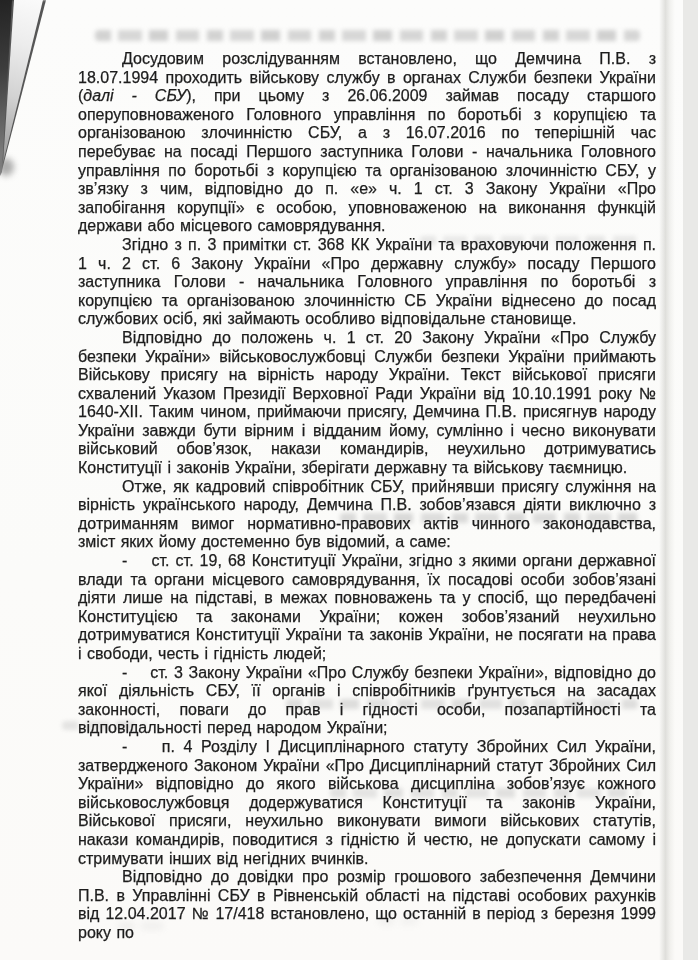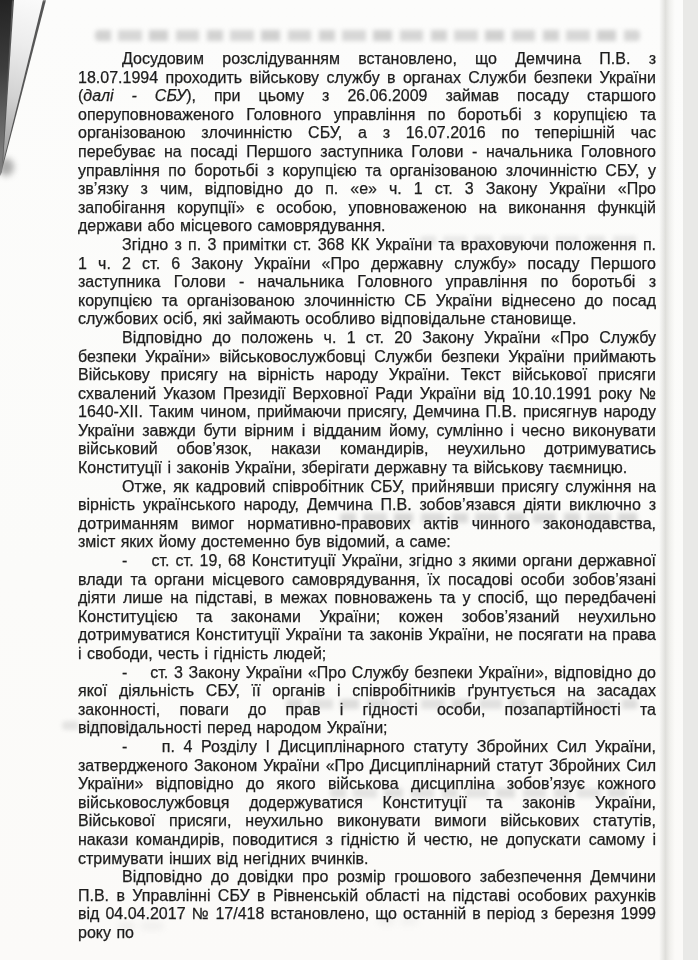"Відповідно до довідки про розмір" span { text: 04.04.2017 -> 12.04.2017 }
